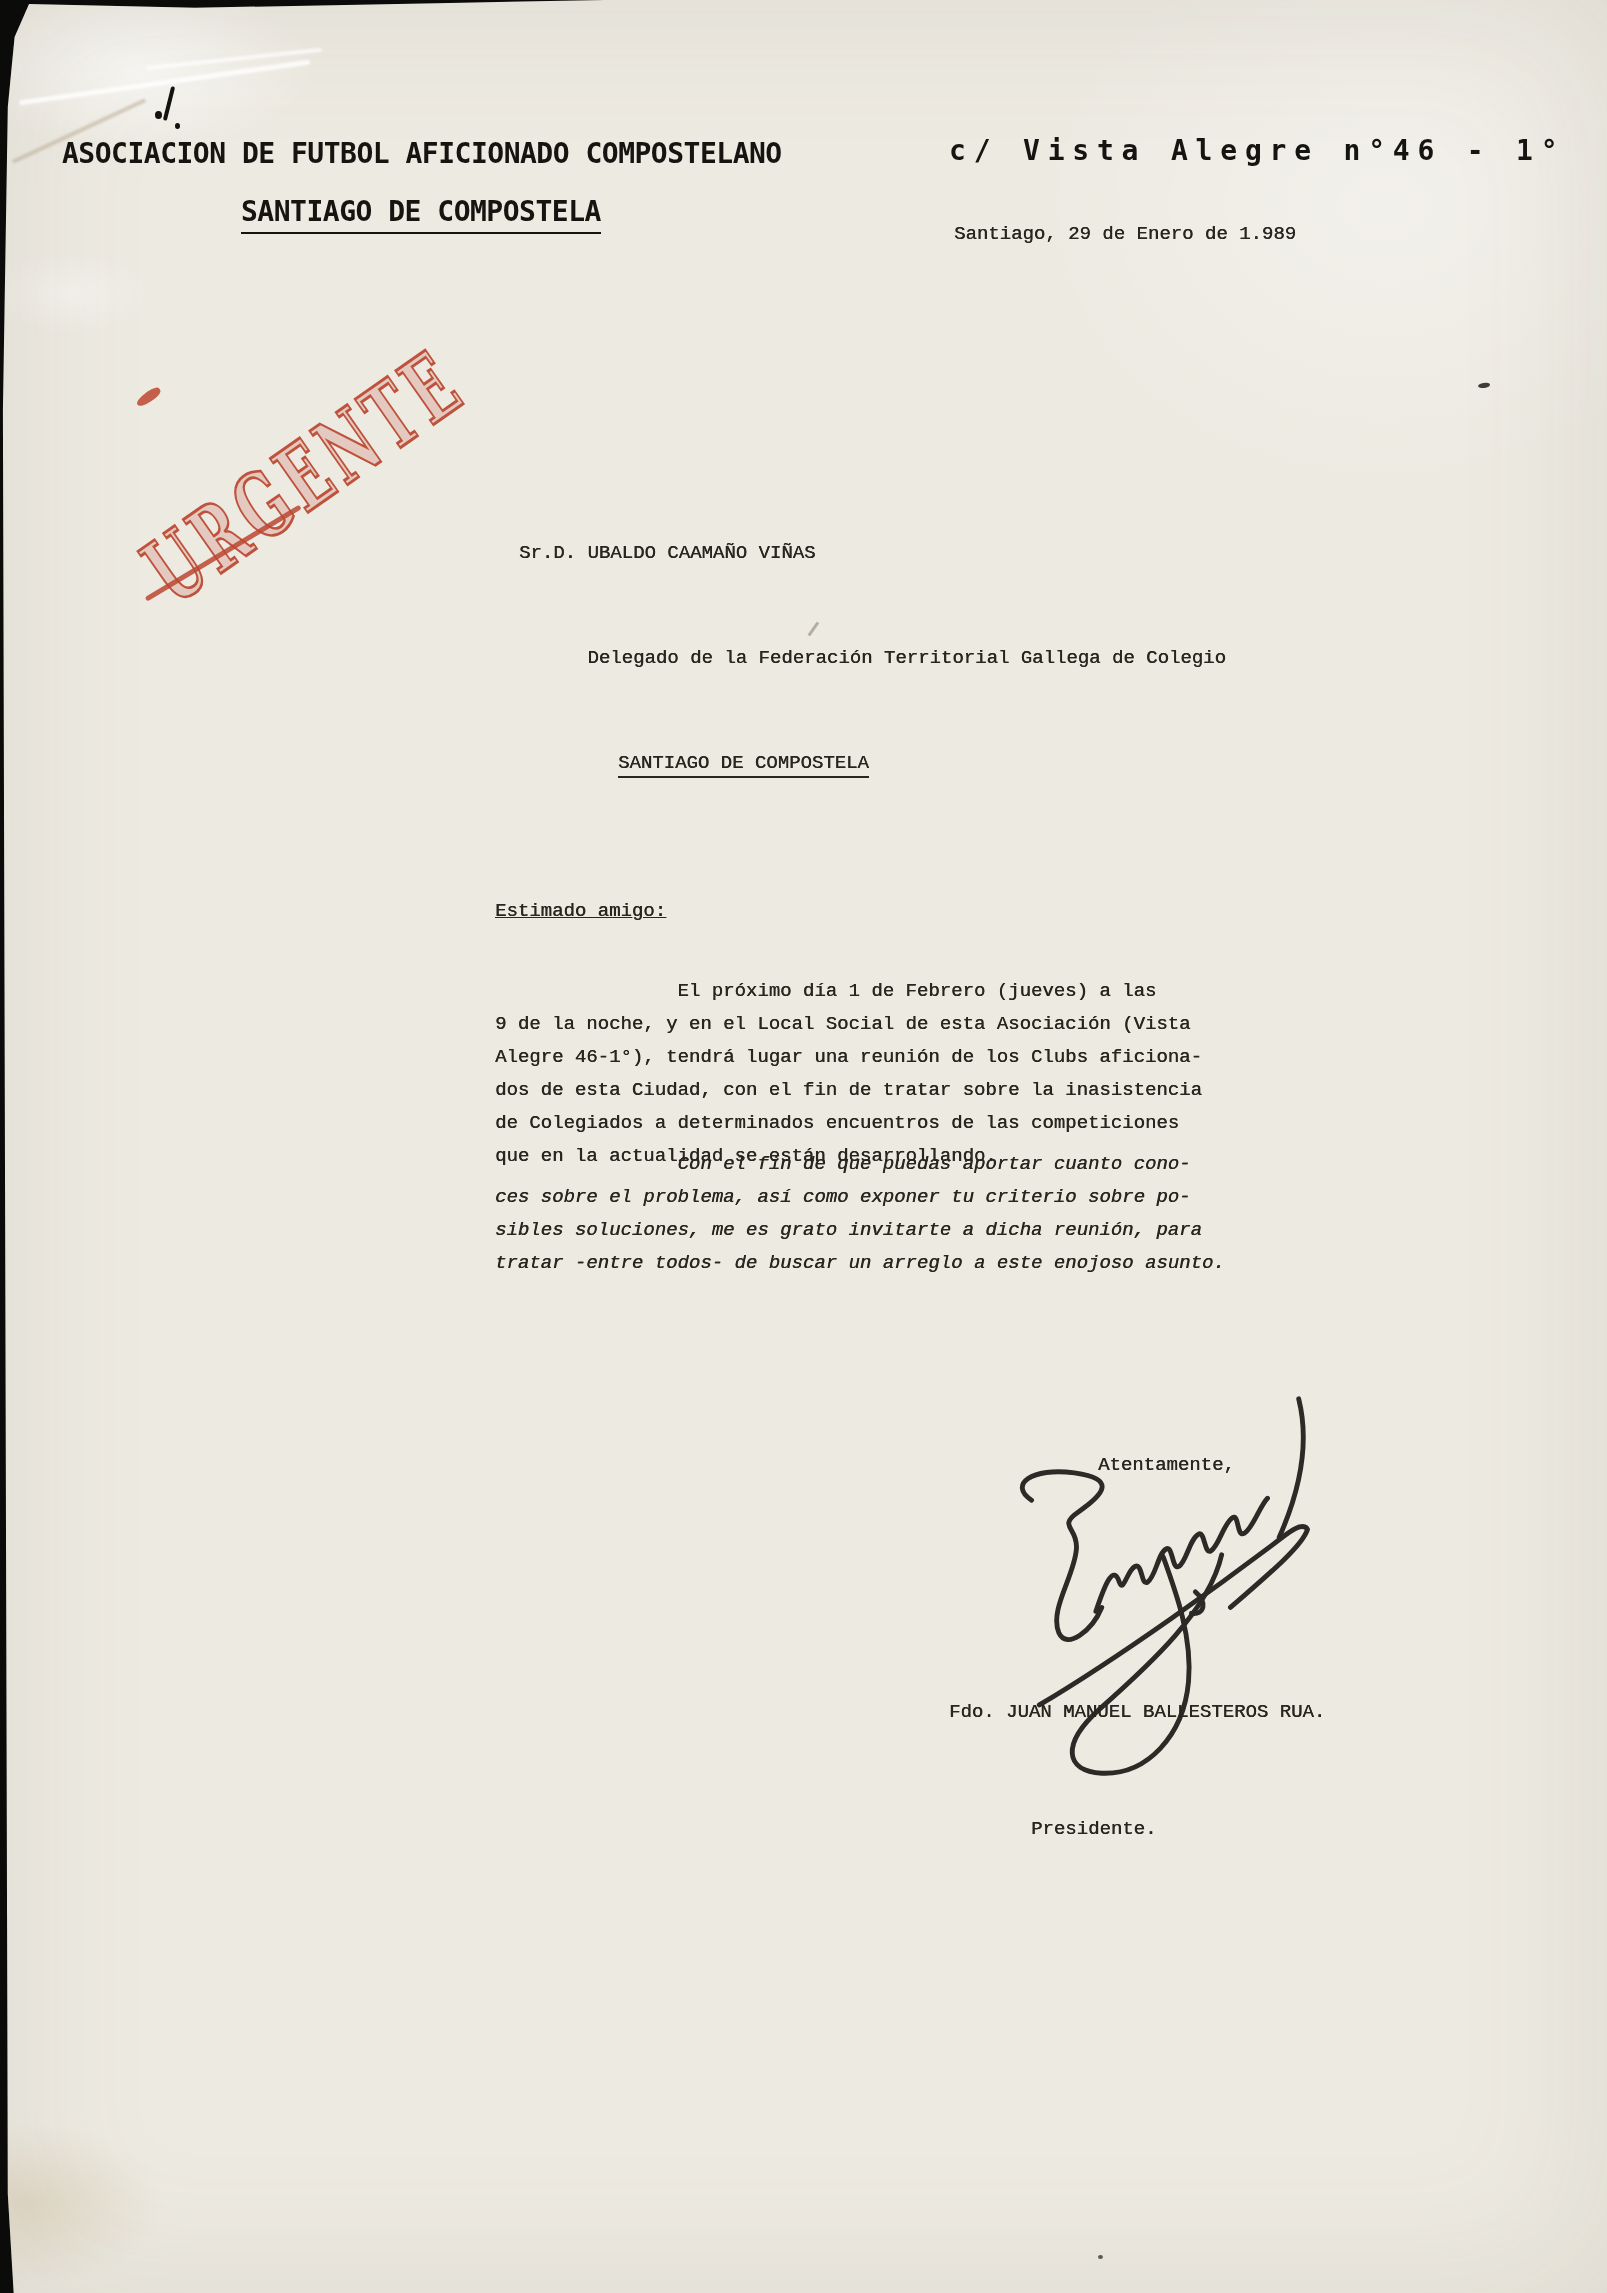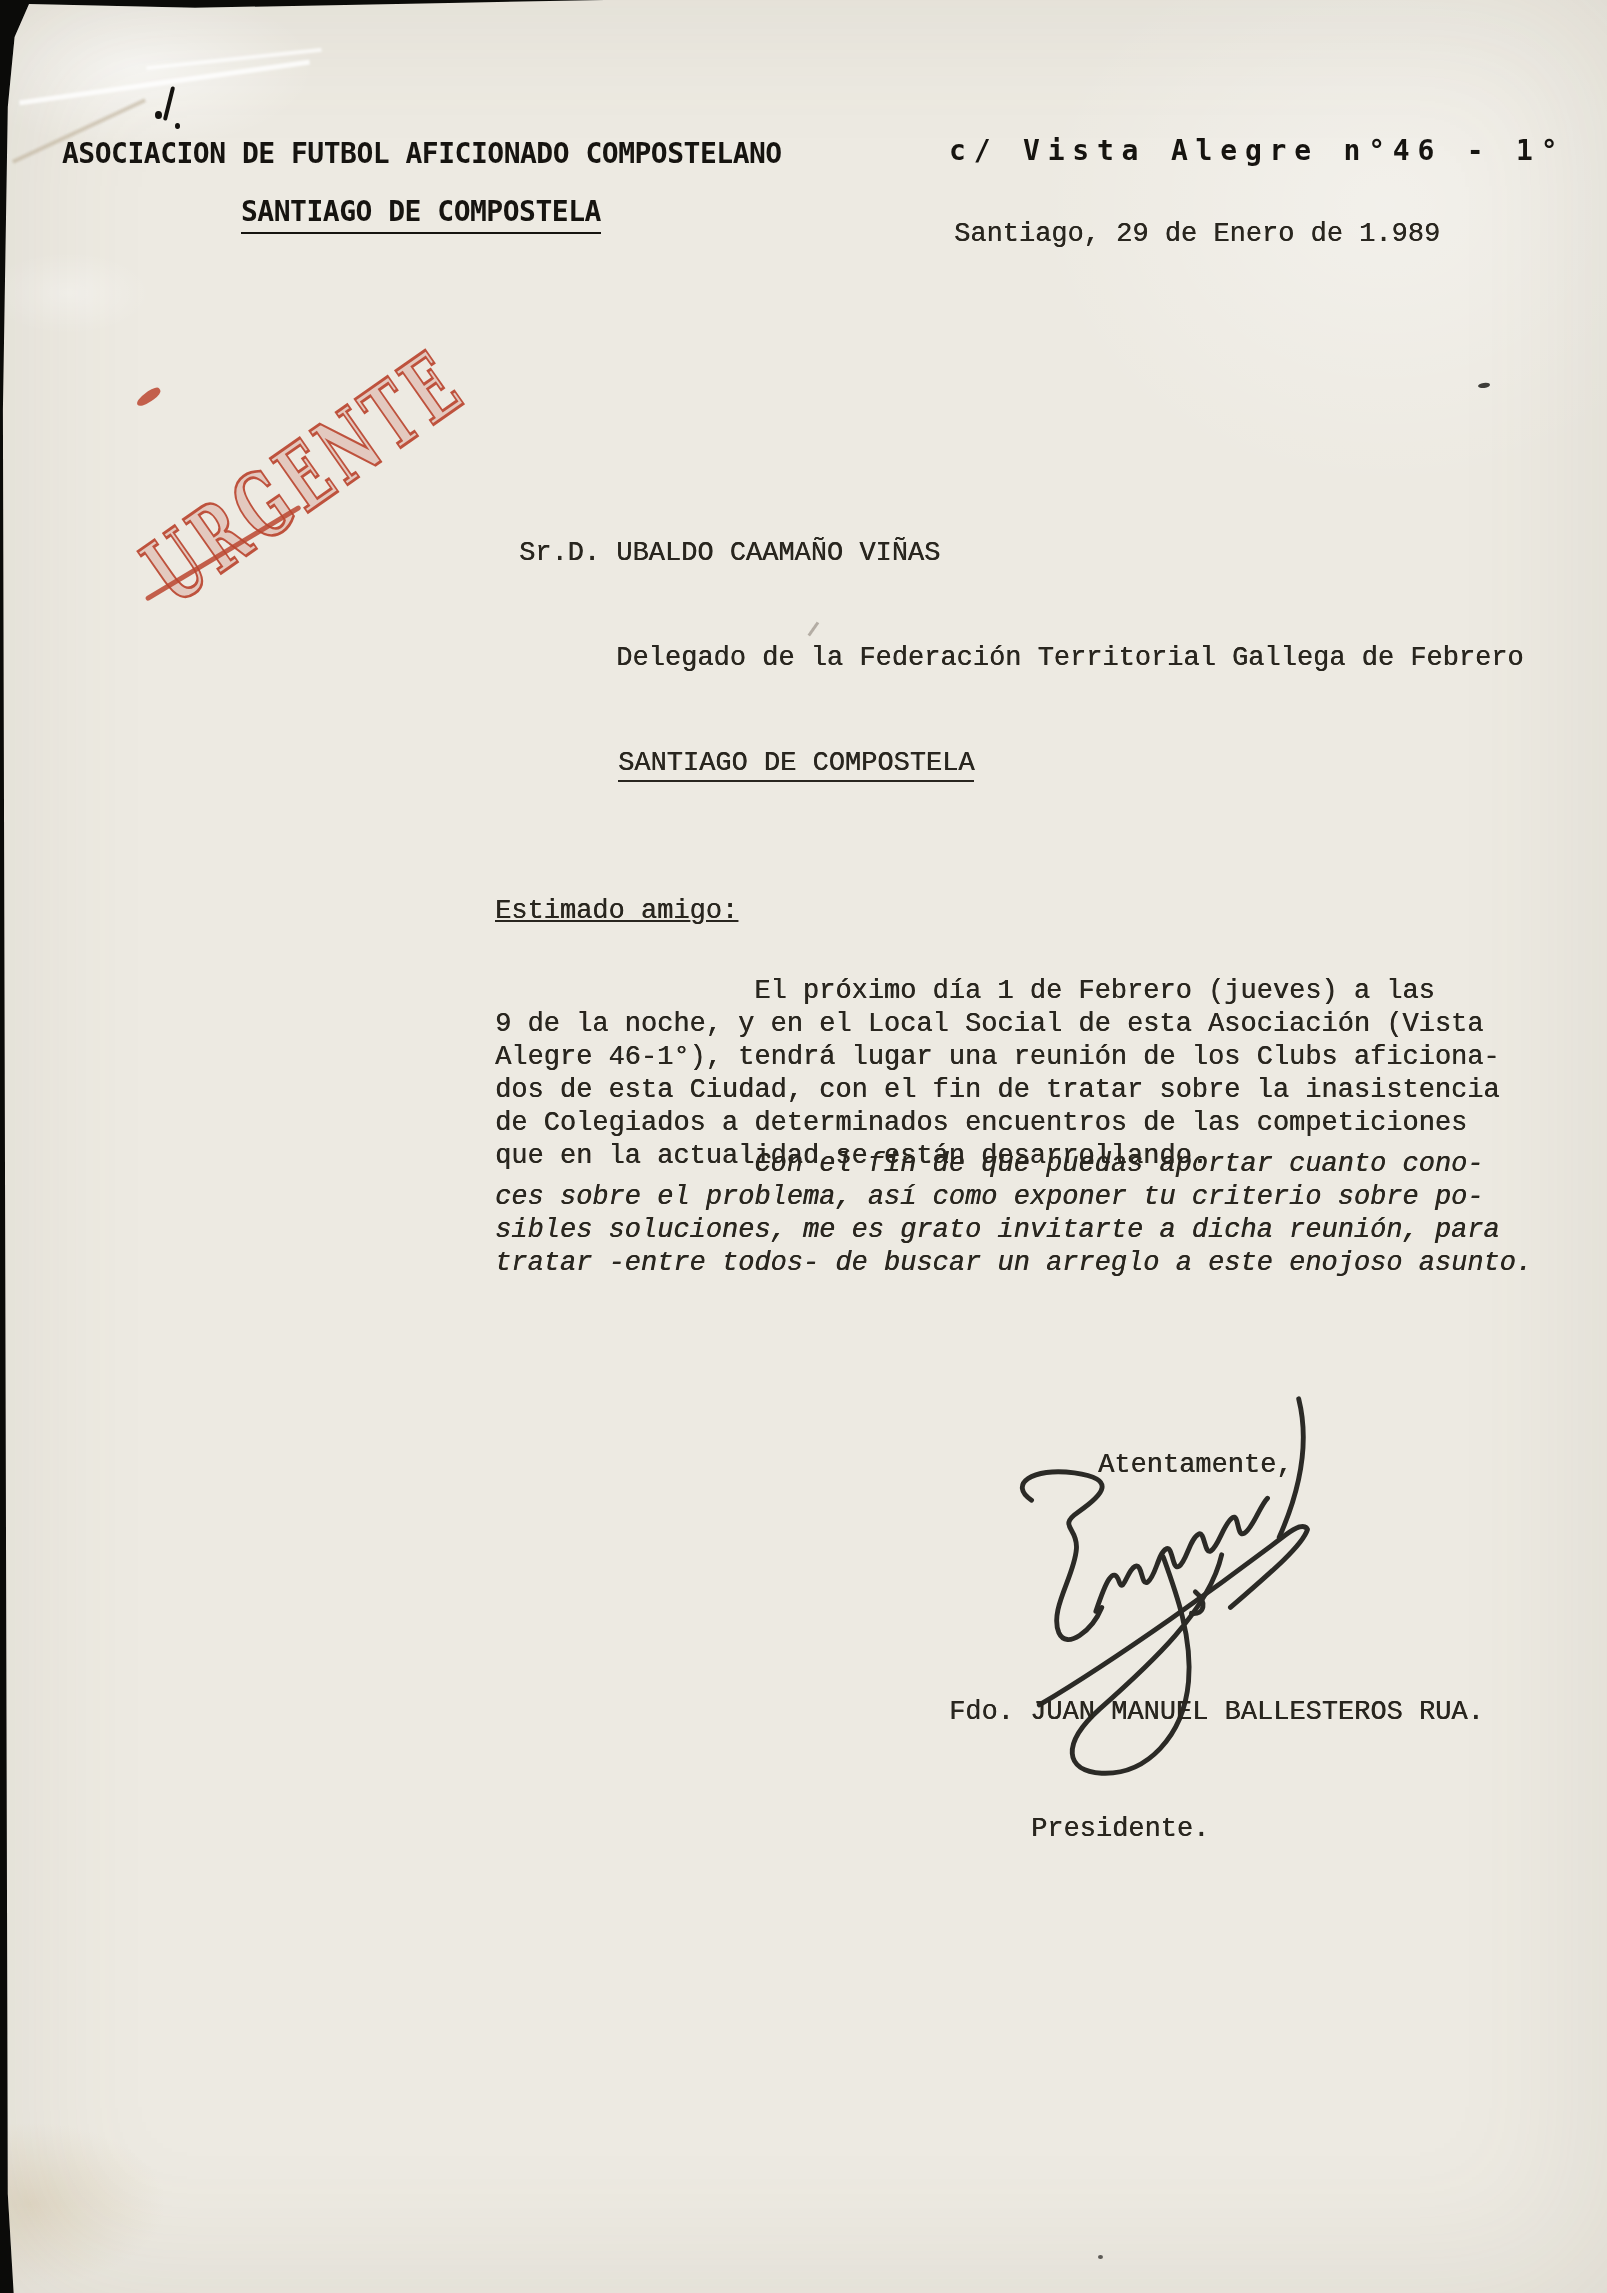"Santiago, 29 de Enero de" .type { font-size: 27px -> 19px }
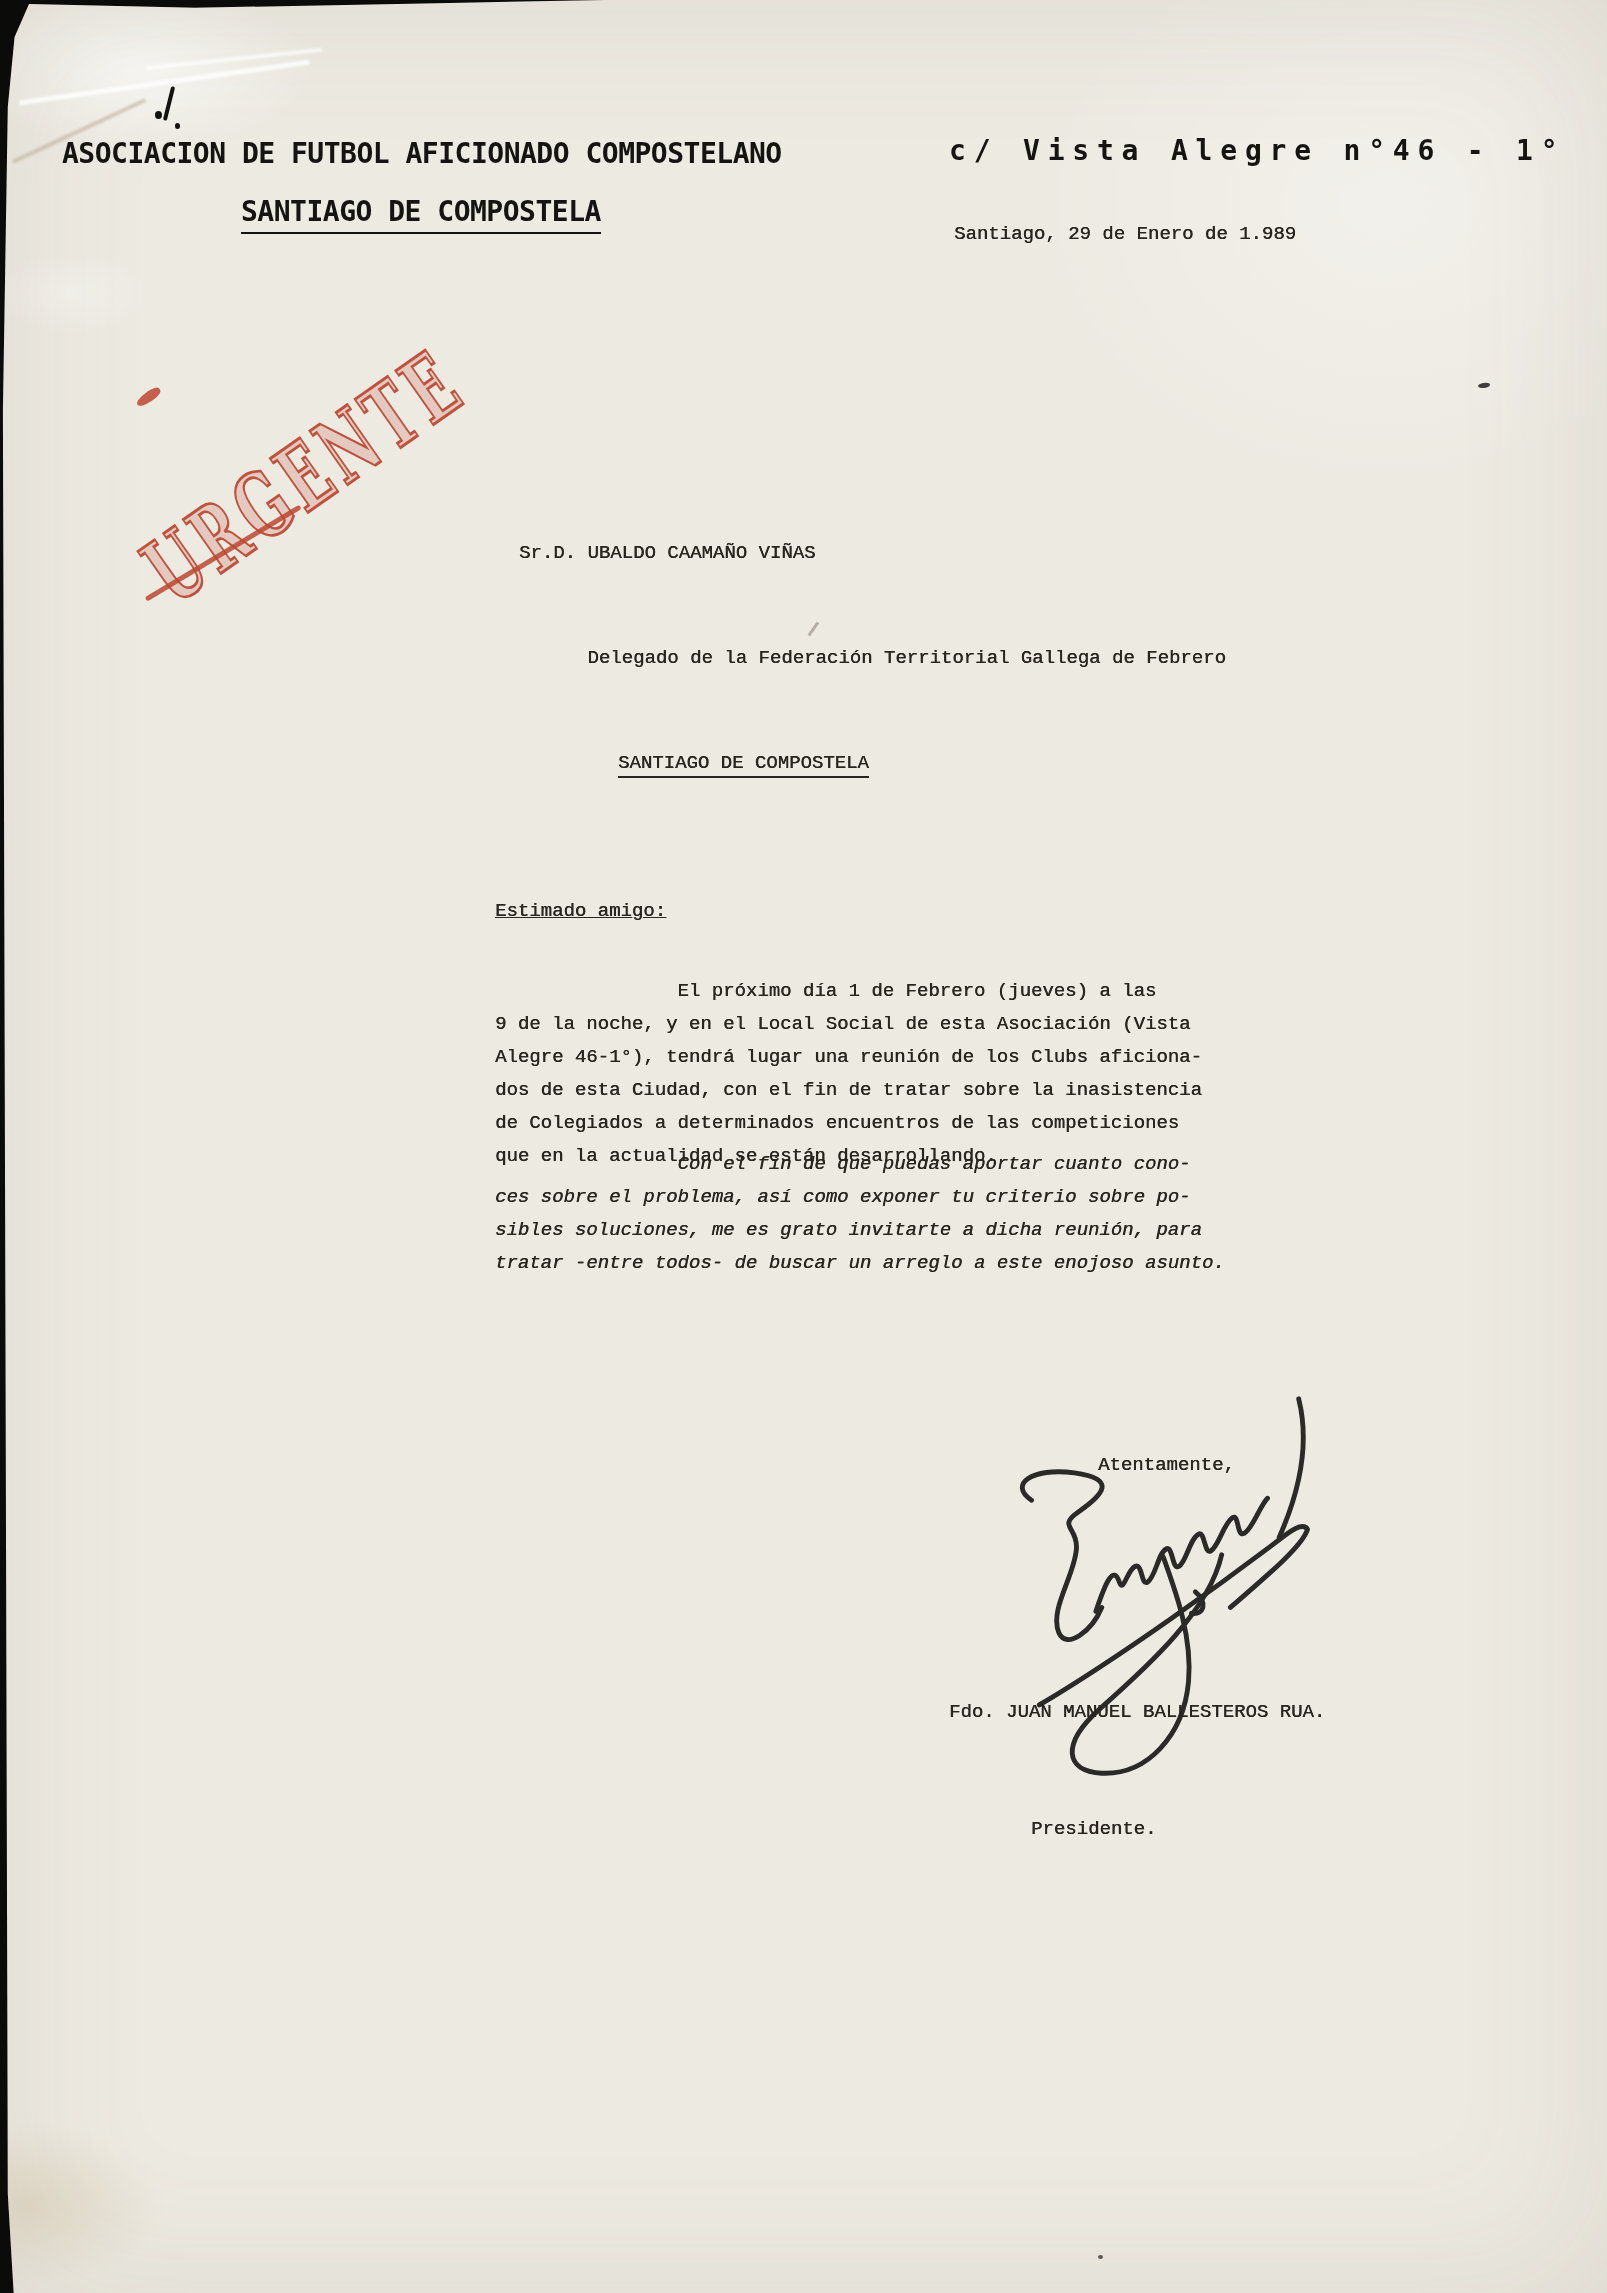"Delegado de la Federación Territorial" div.recipient-line { text: Febrero -> Colegio }
